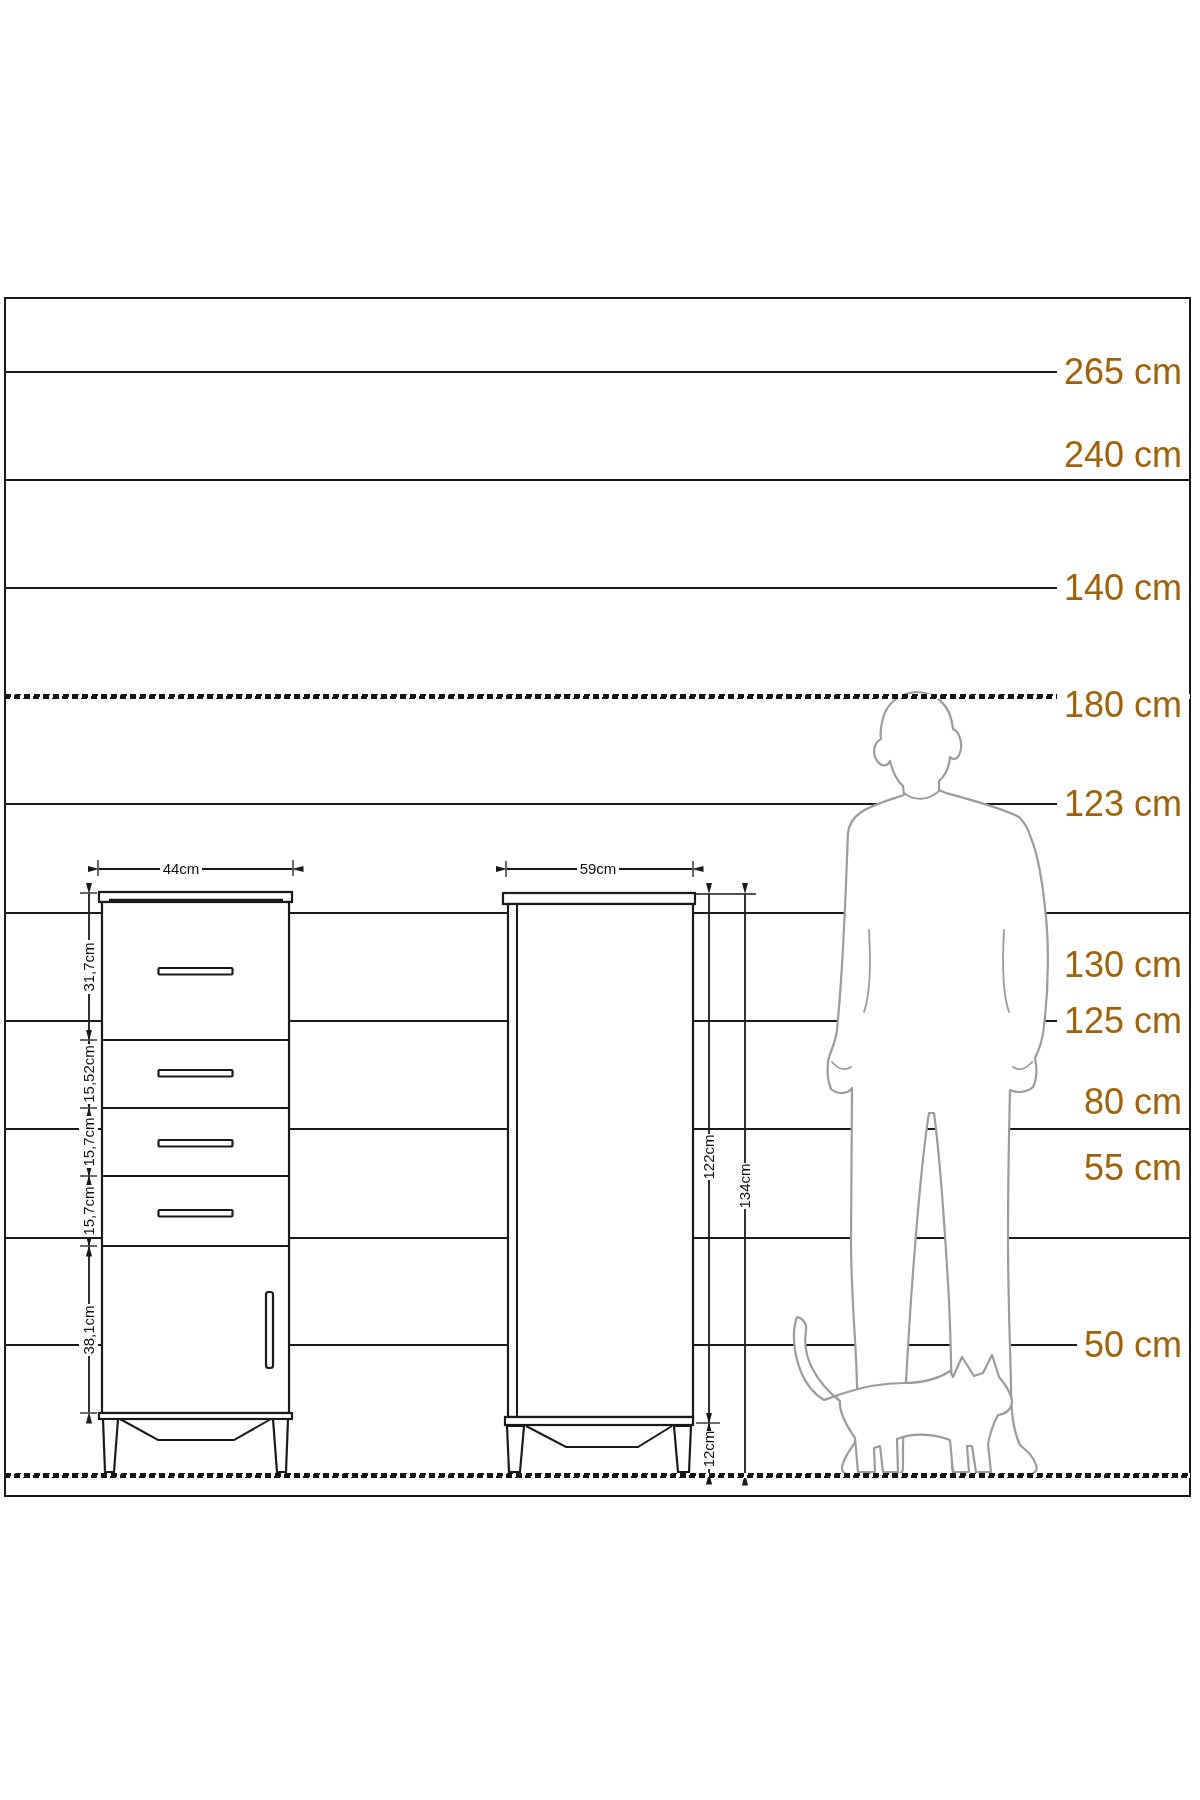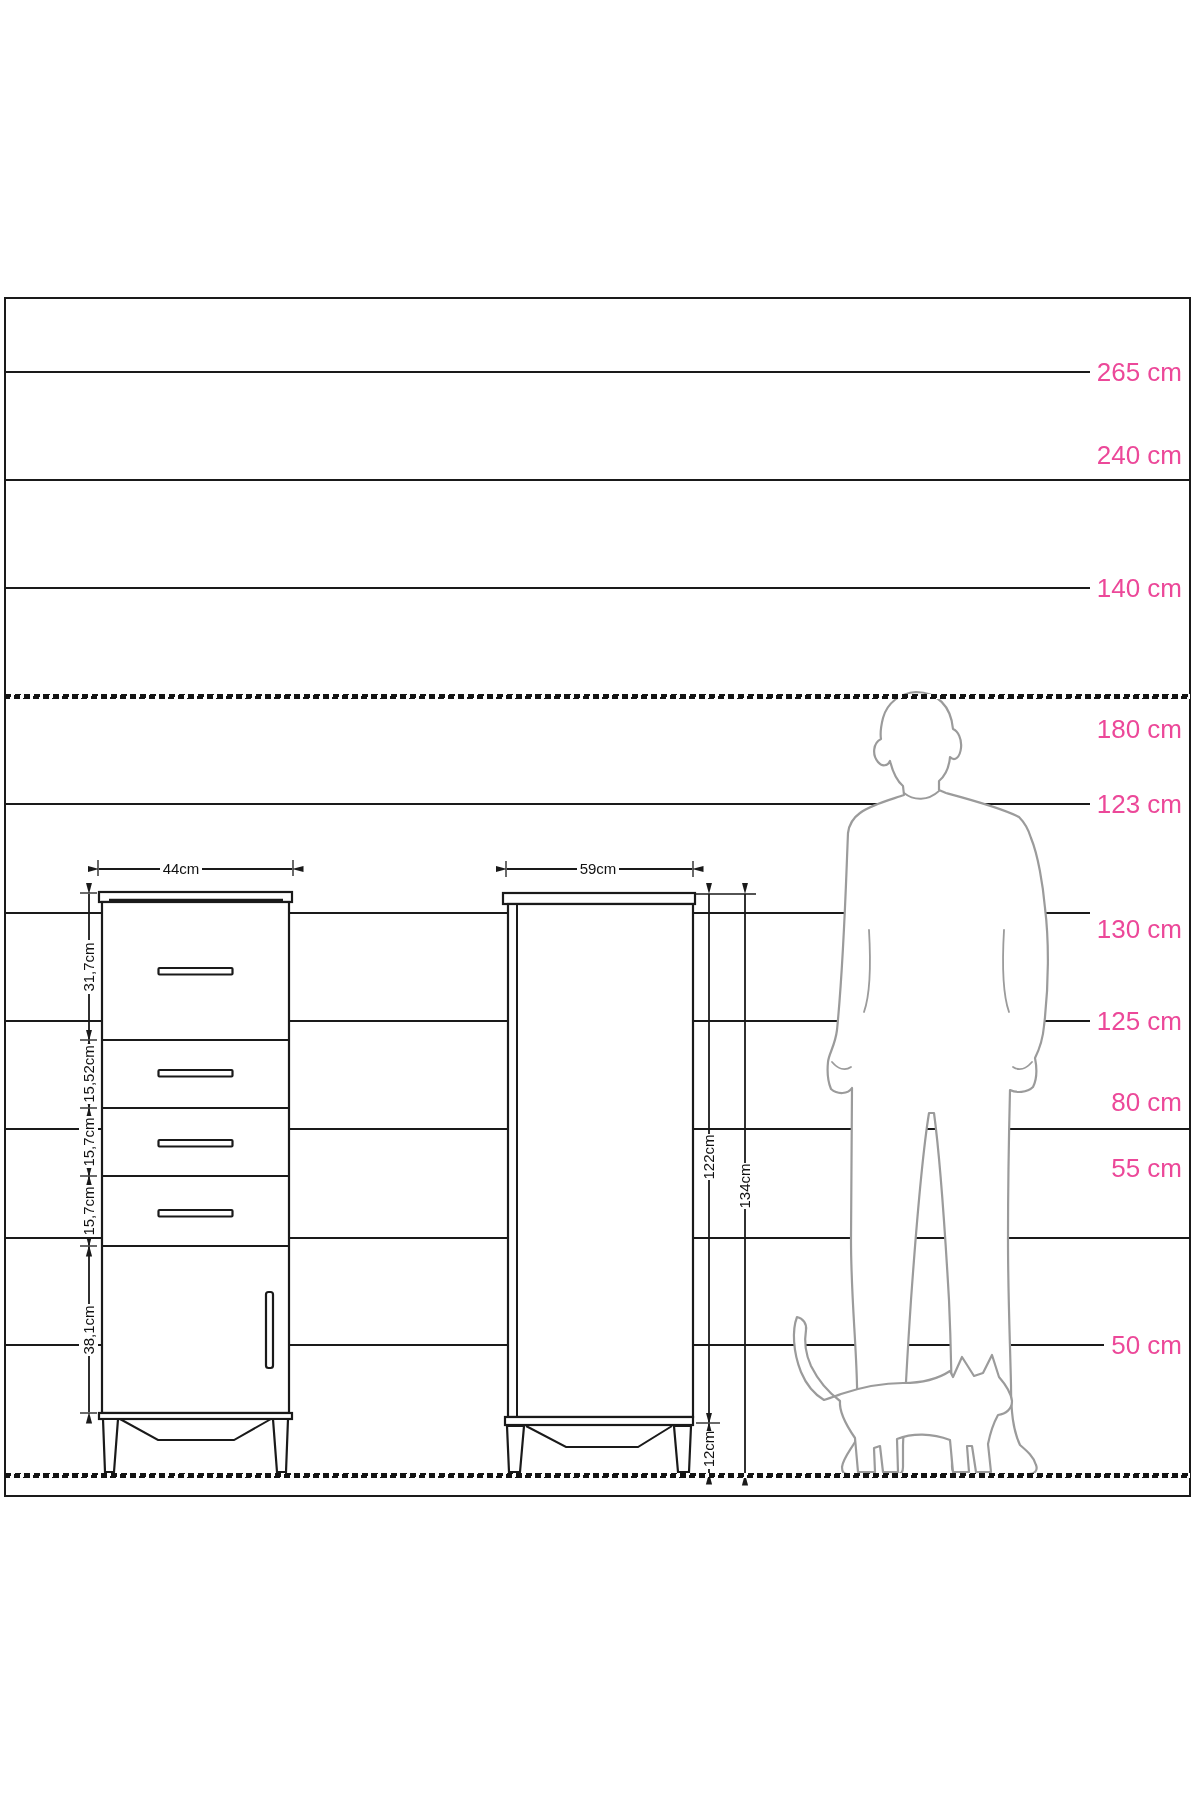"265 cm" .scale-label { color: #ec4899 -> #a16207; font-size: 26px -> 36px }
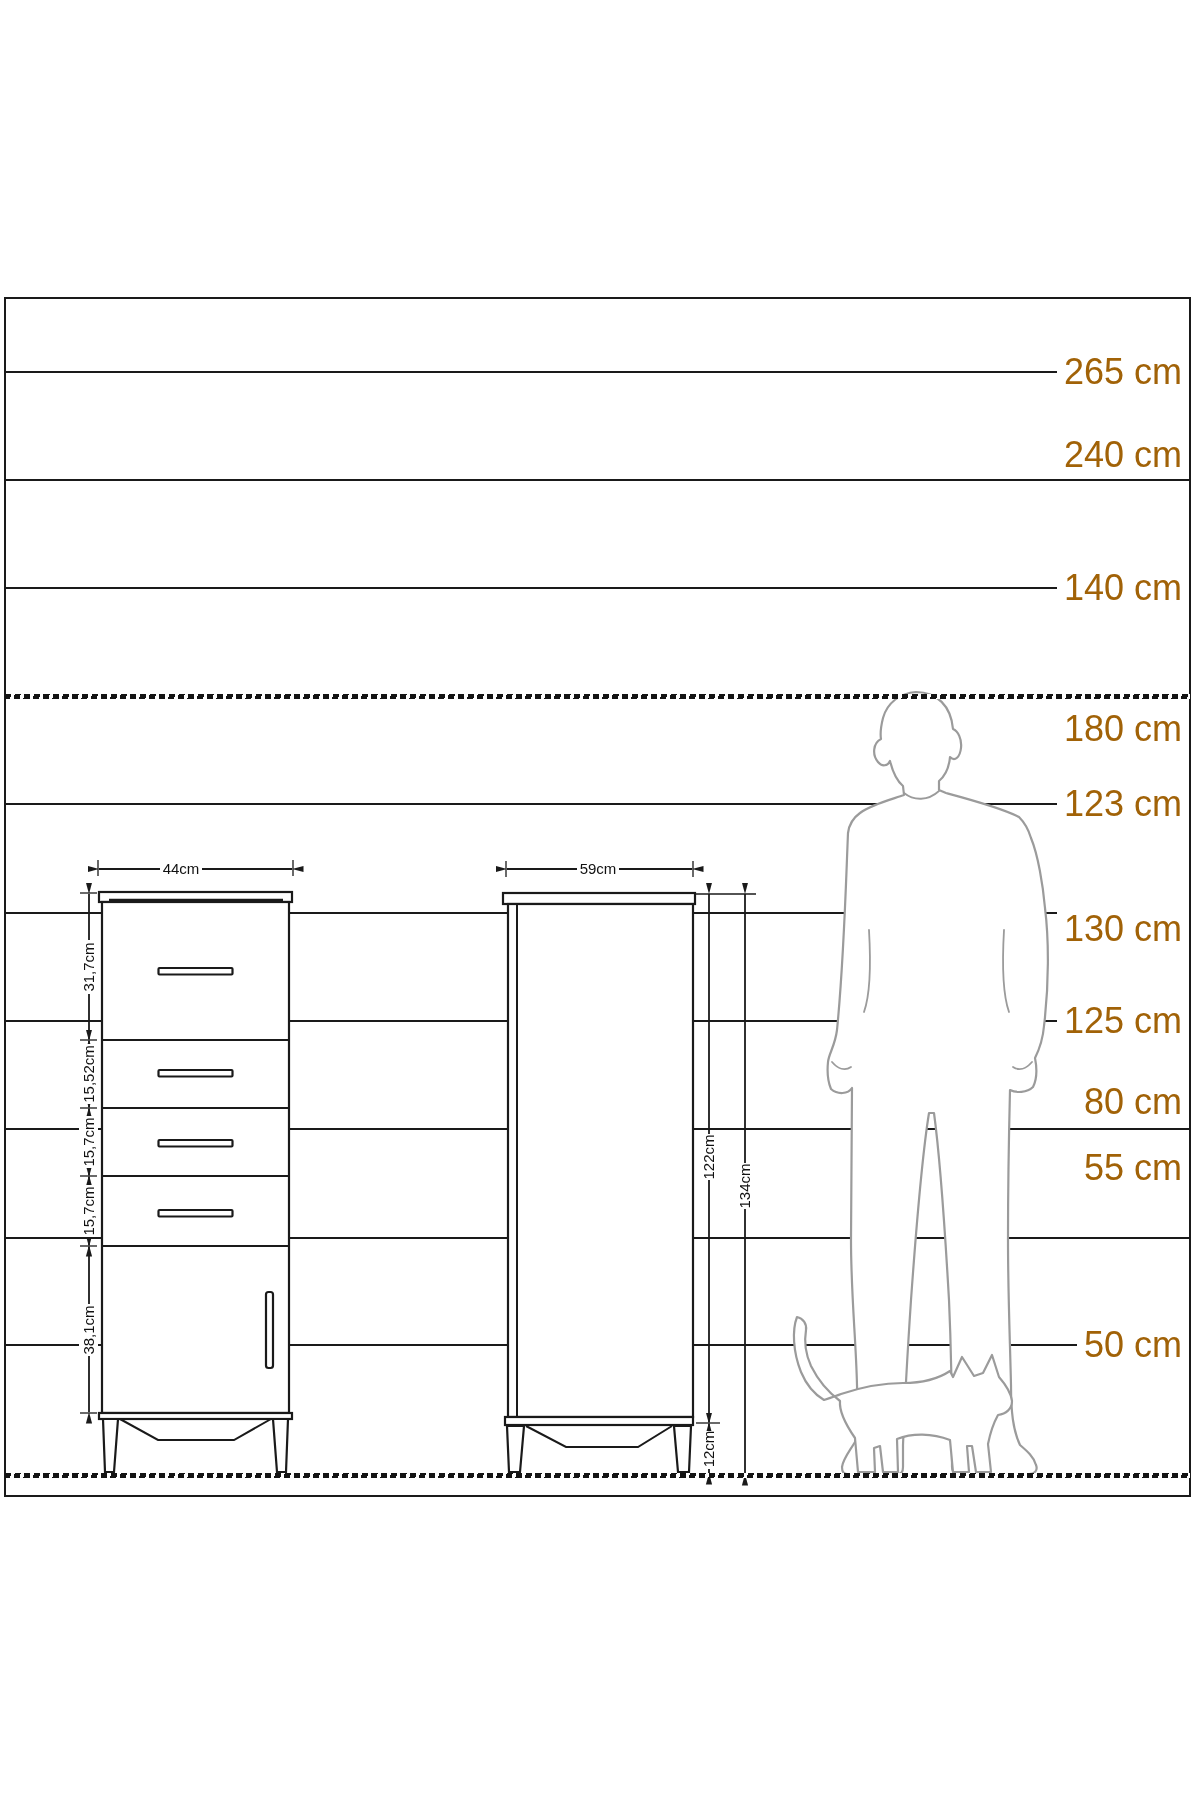"180 cm" span.scale-label { top: 710px -> 686px }
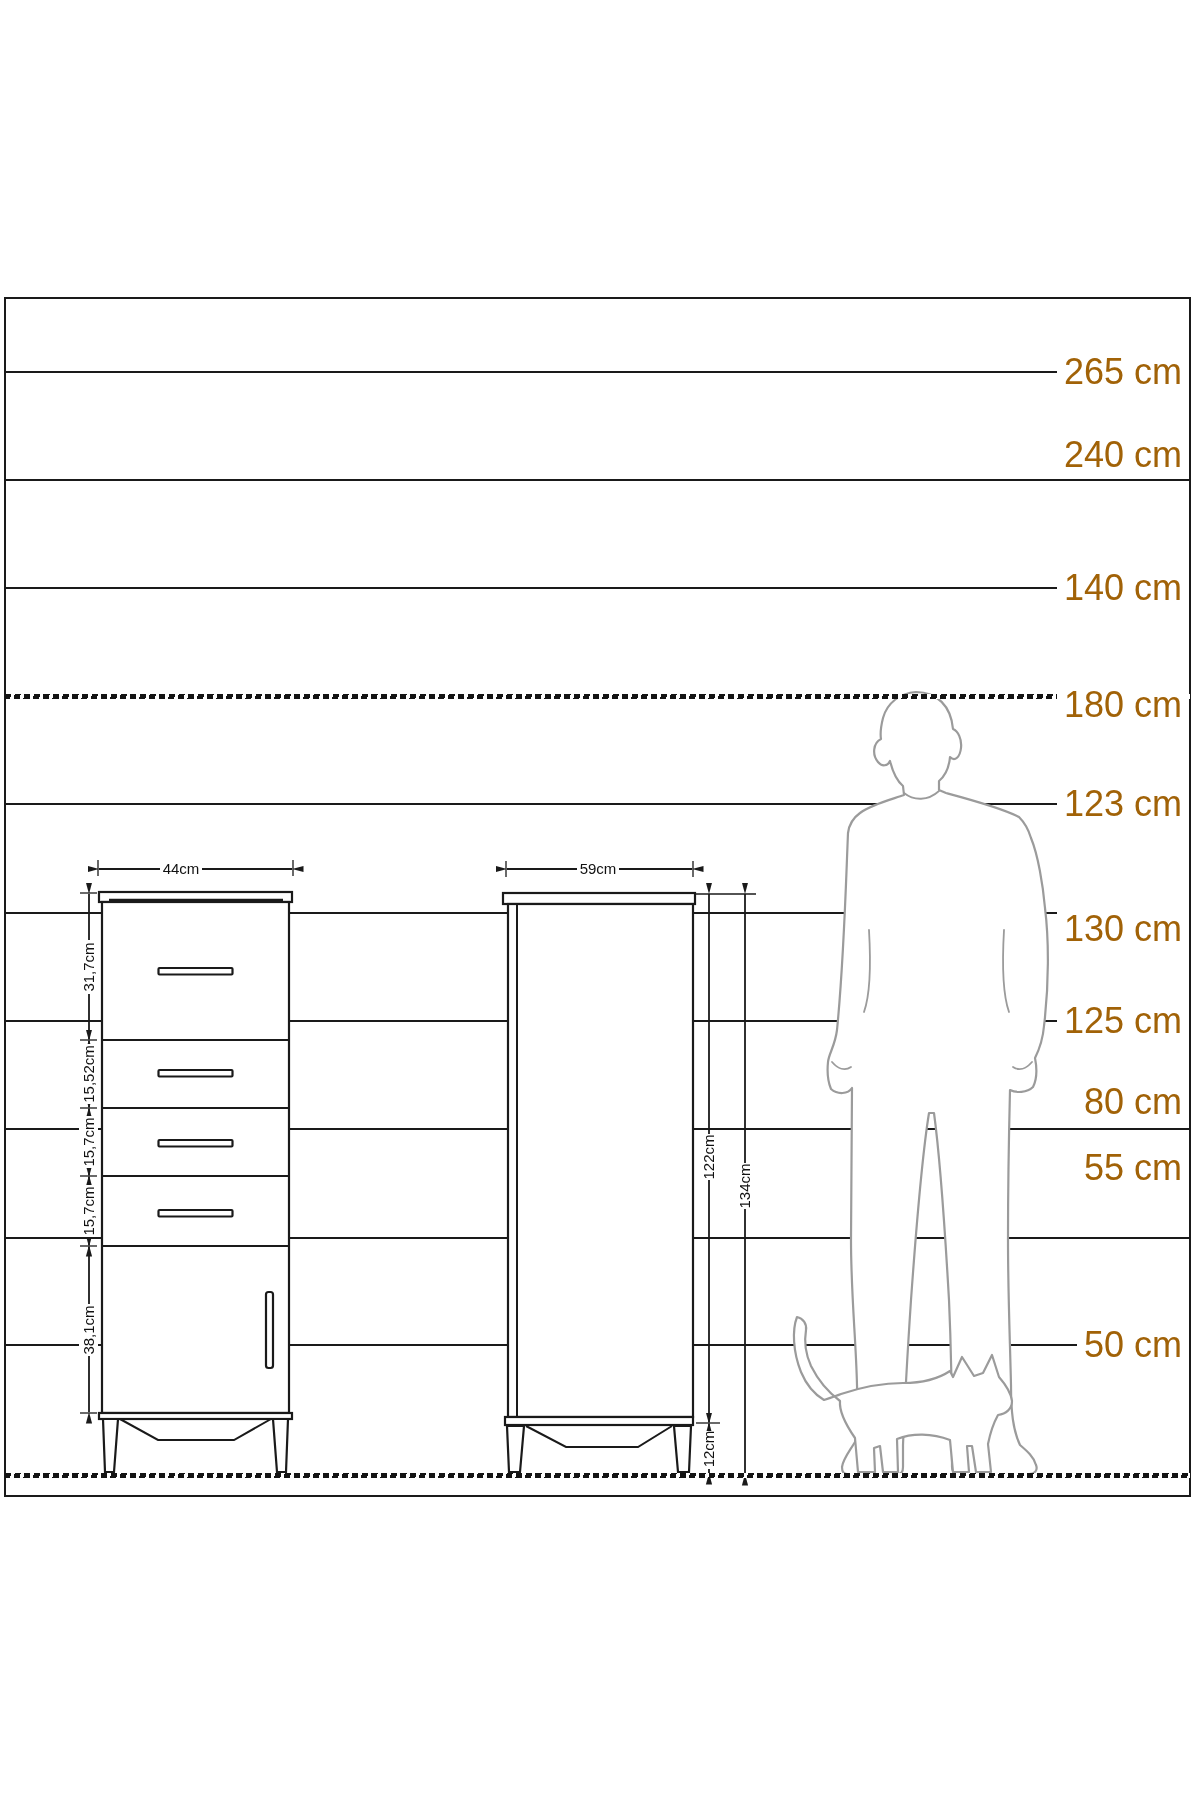"130 cm" span.scale-label { top: 910px -> 946px }
